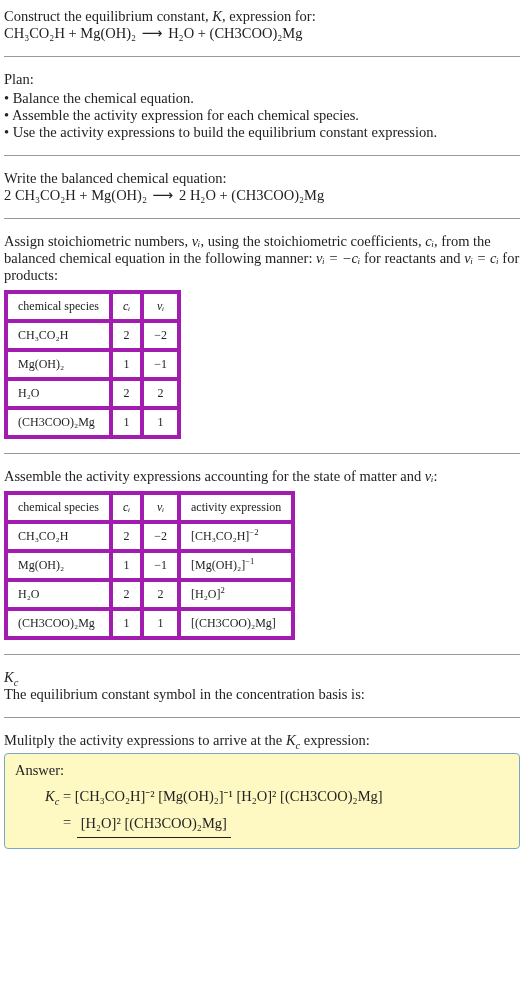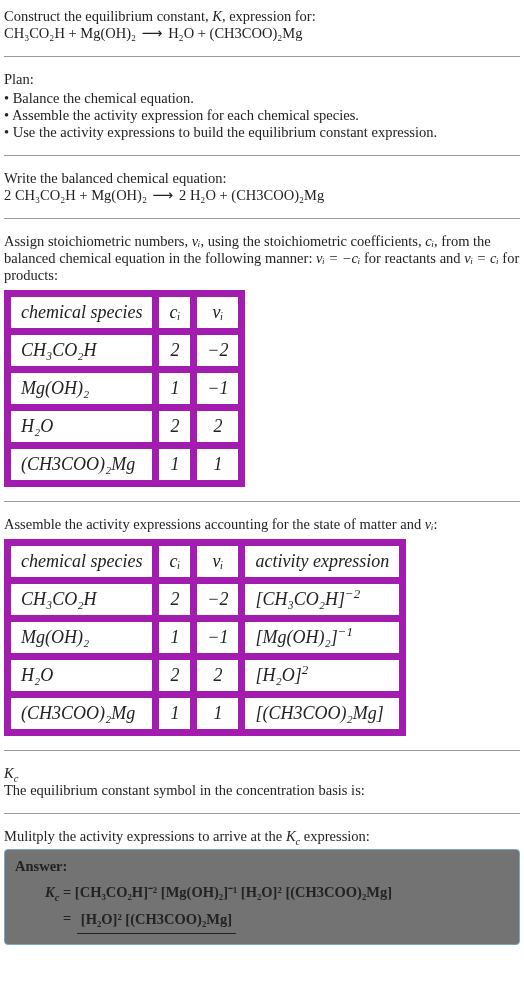"chemical species" table.data th, table.data td { border: 7px solid #a21caf -> 4px solid #a21caf; font-size: 18px -> 12px; font-style: italic -> none }
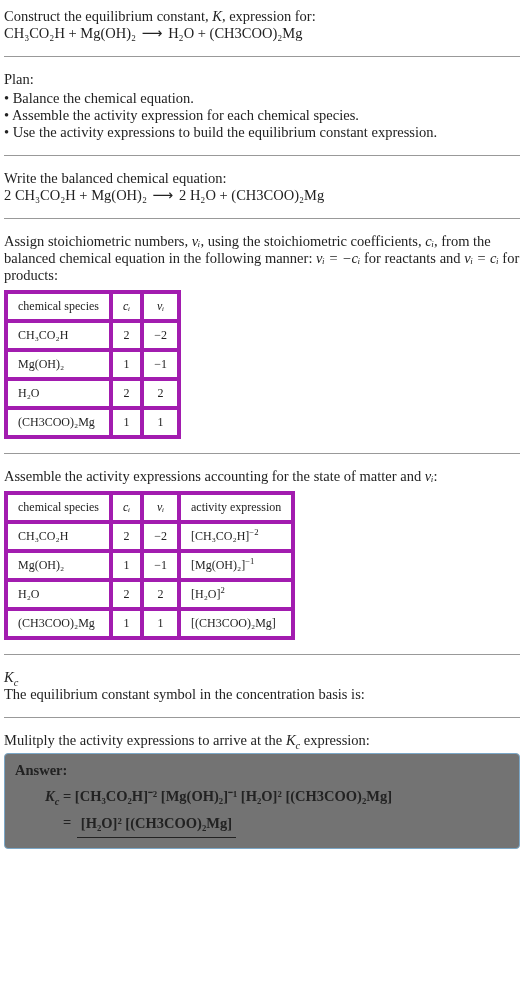"Answer:" .answer-box { background: #737373 -> #fef9c3; font-weight: bold -> none }
